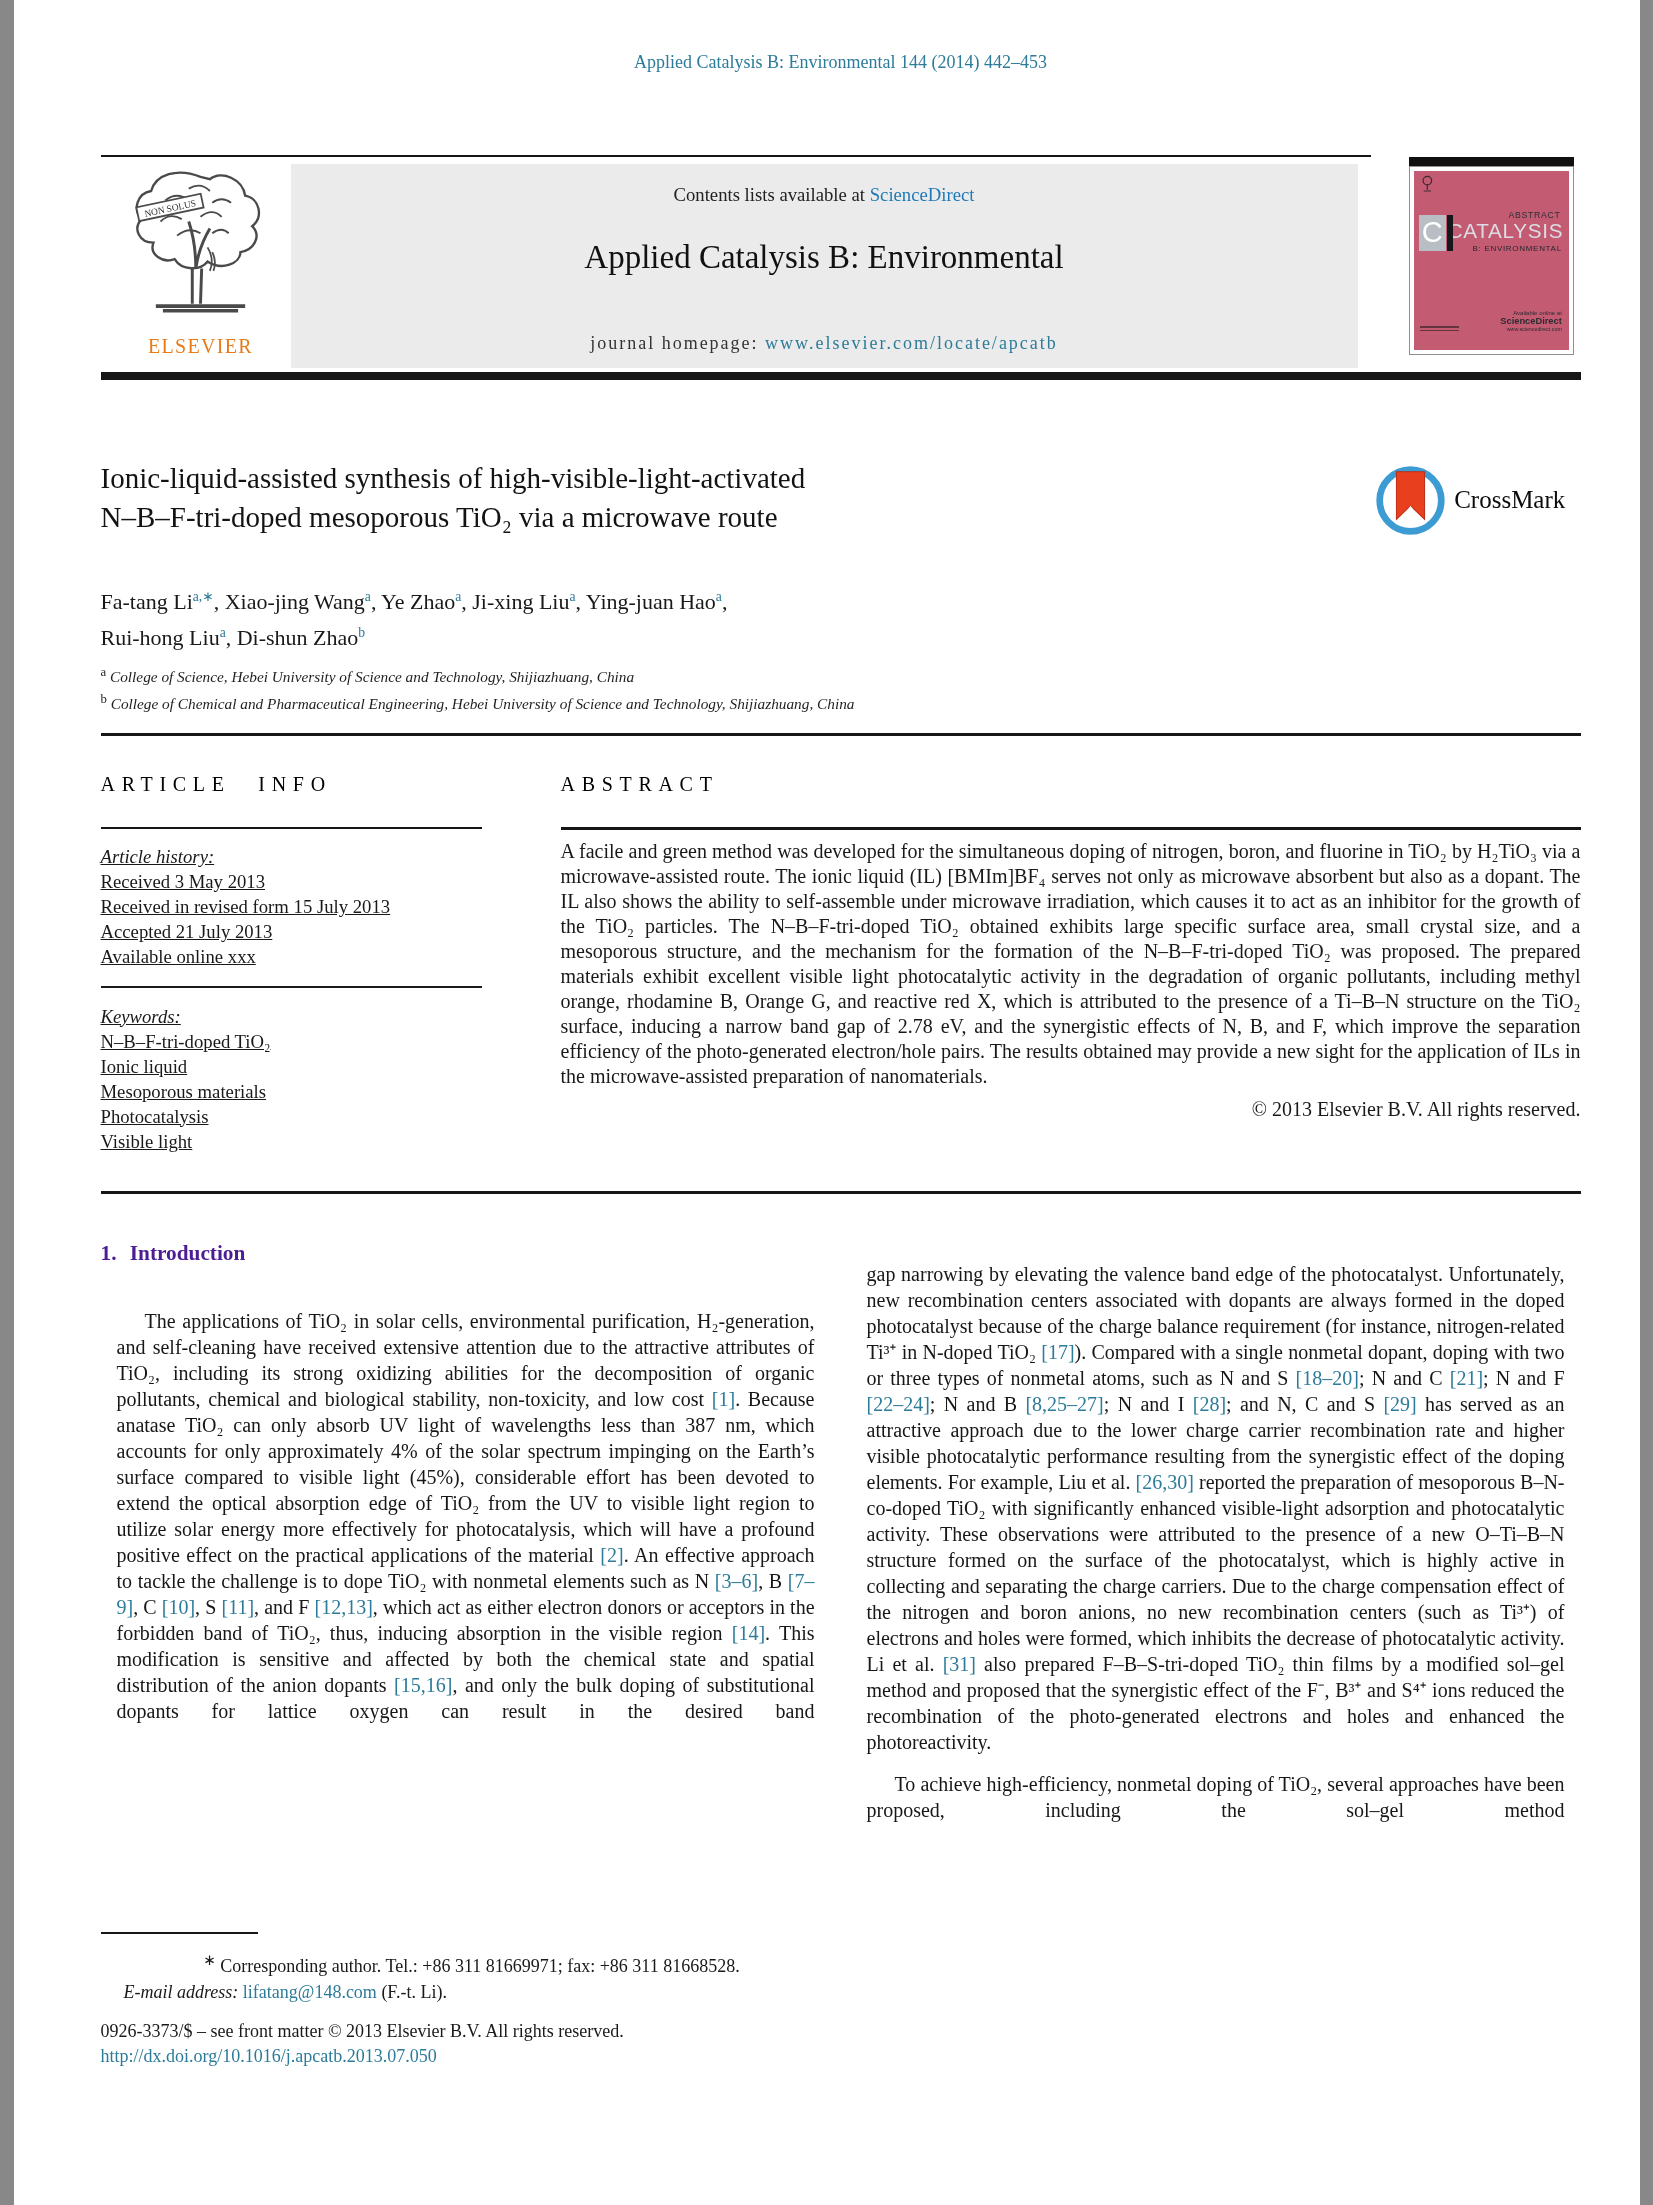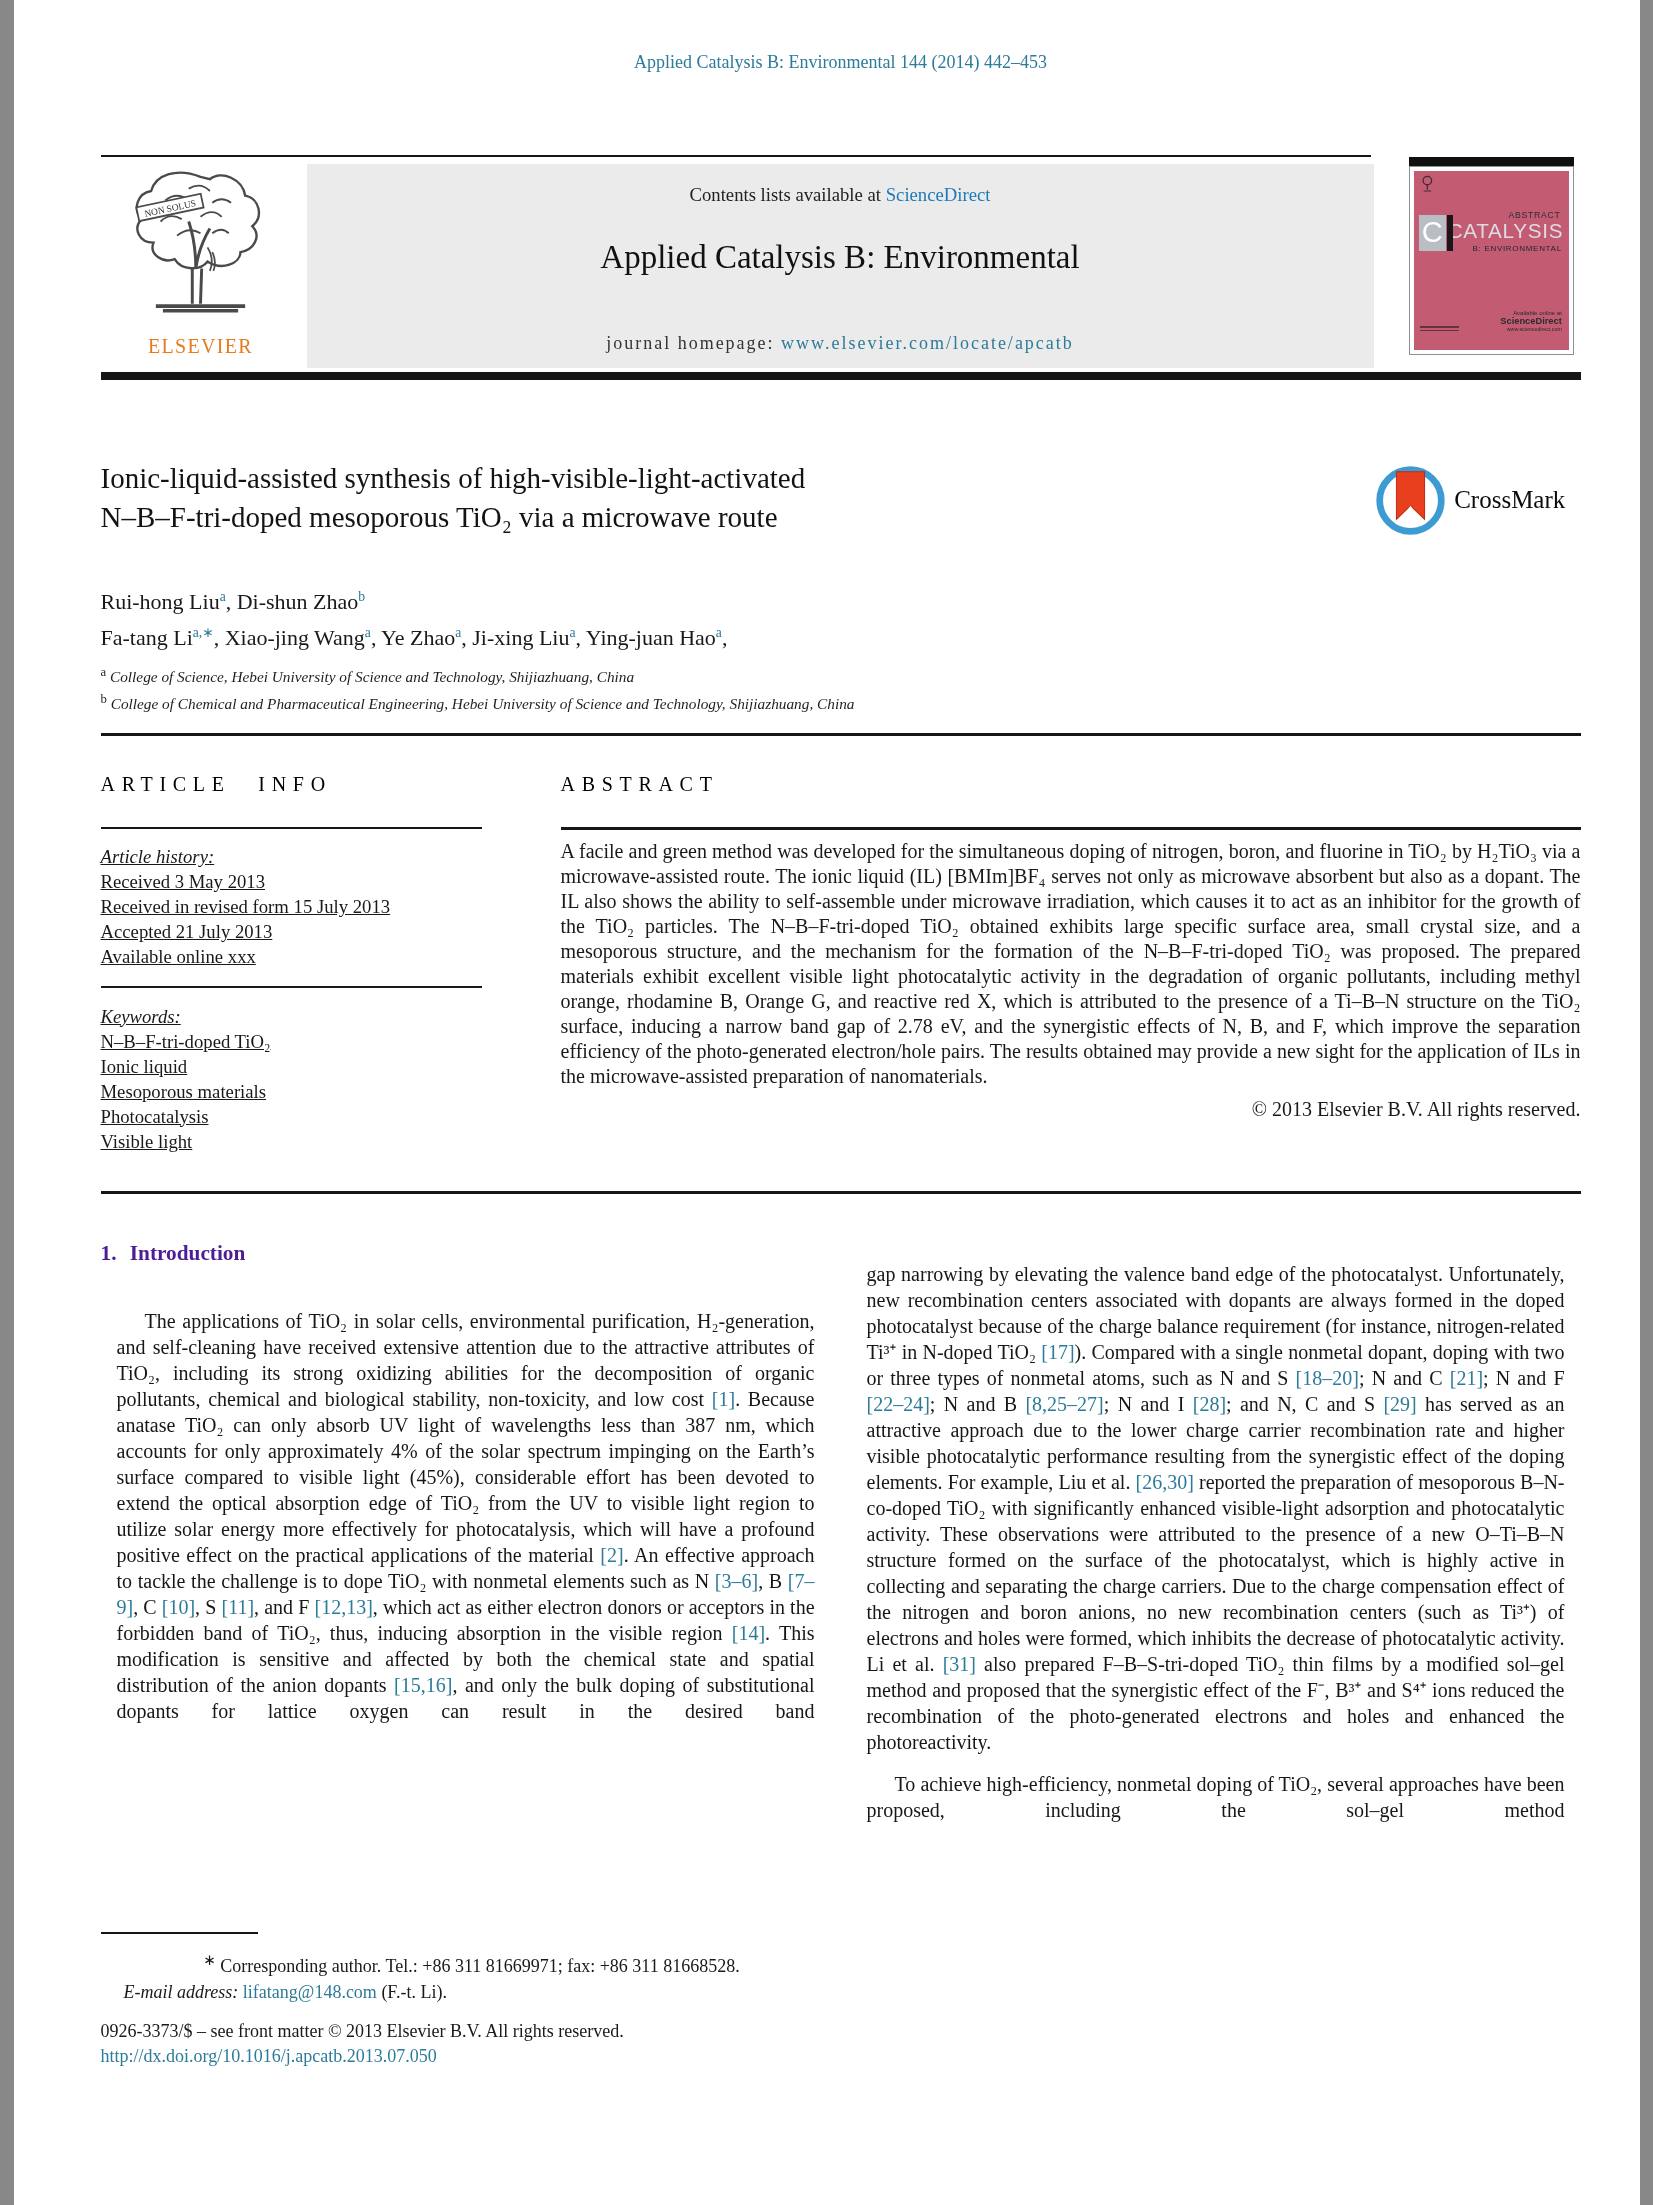"Contents lists available at" .masthead { left: 293px -> 277px }
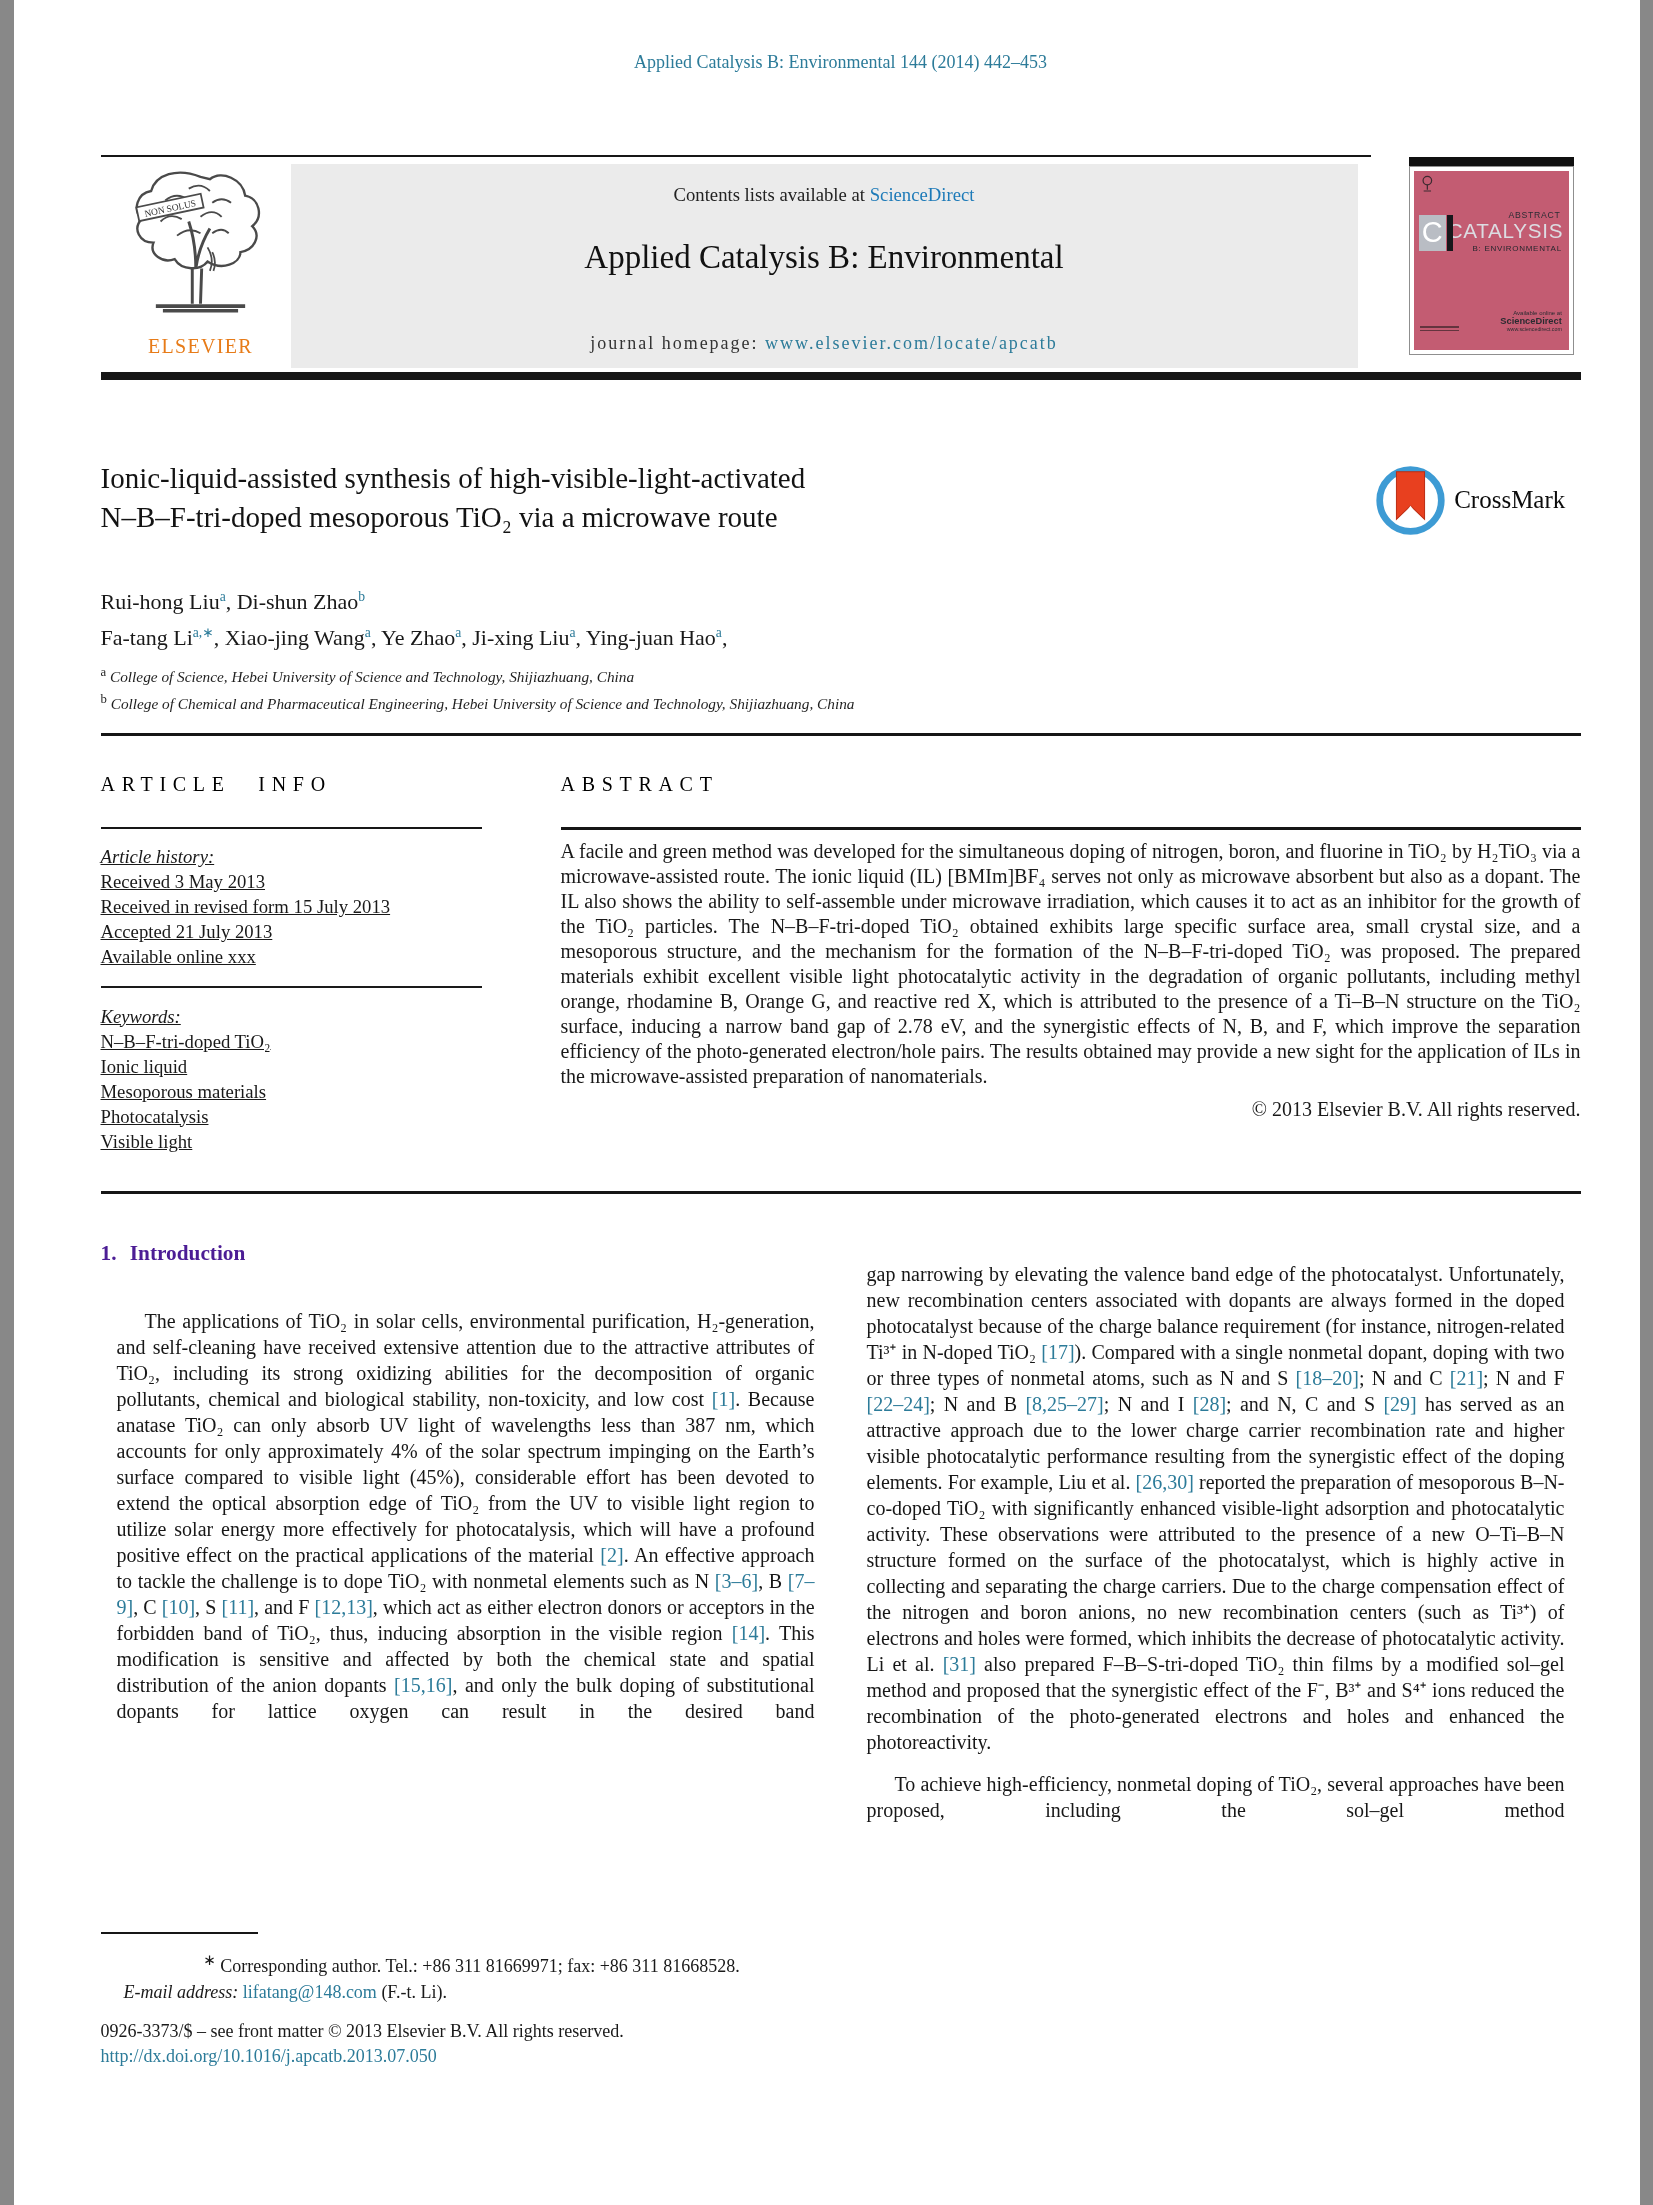"Rui-hong Liua, Di-shun Zhaob" div { order: before "Fa-tang Lia,∗, Xiao-jing Wanga, Ye" -> after "Fa-tang Lia,∗, Xiao-jing Wanga, Ye" }
